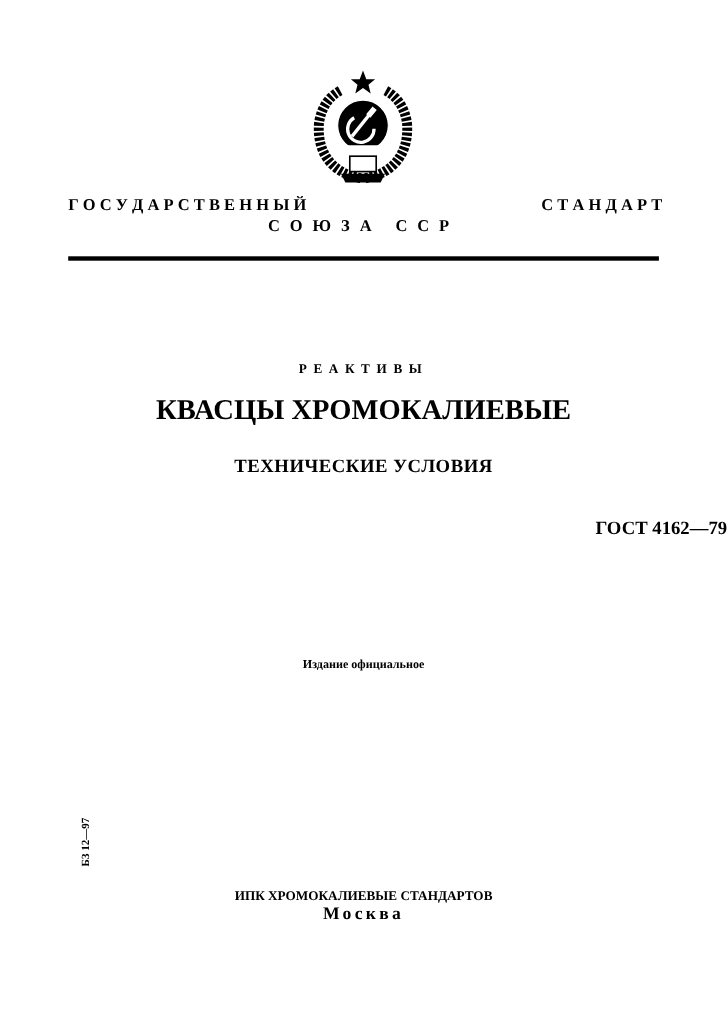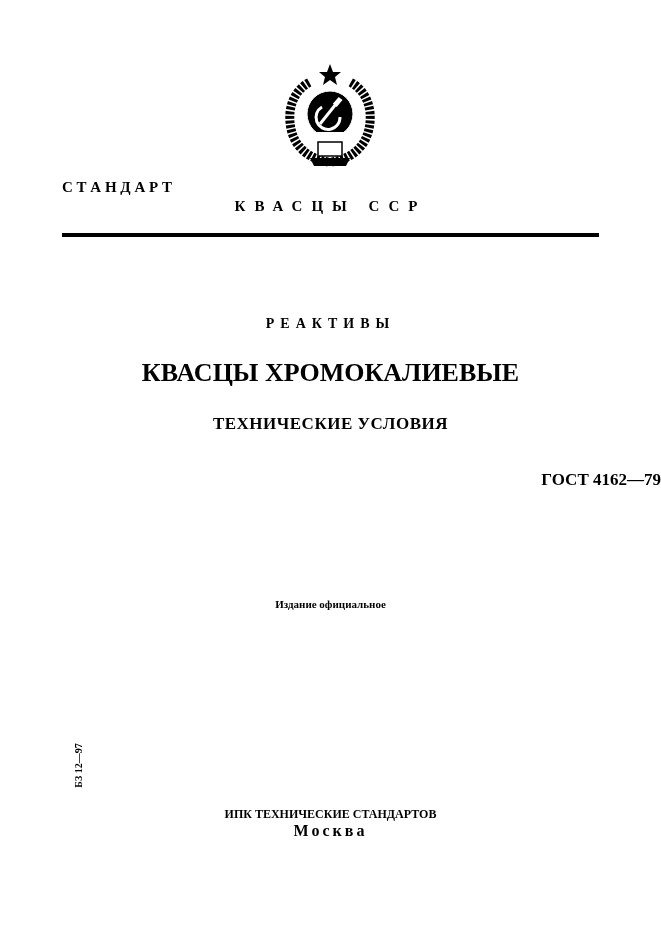"Г О С У Д" span { html: none -> <span>Г О С У Д А Р С Т В Е Н Н Ы Й</span> }
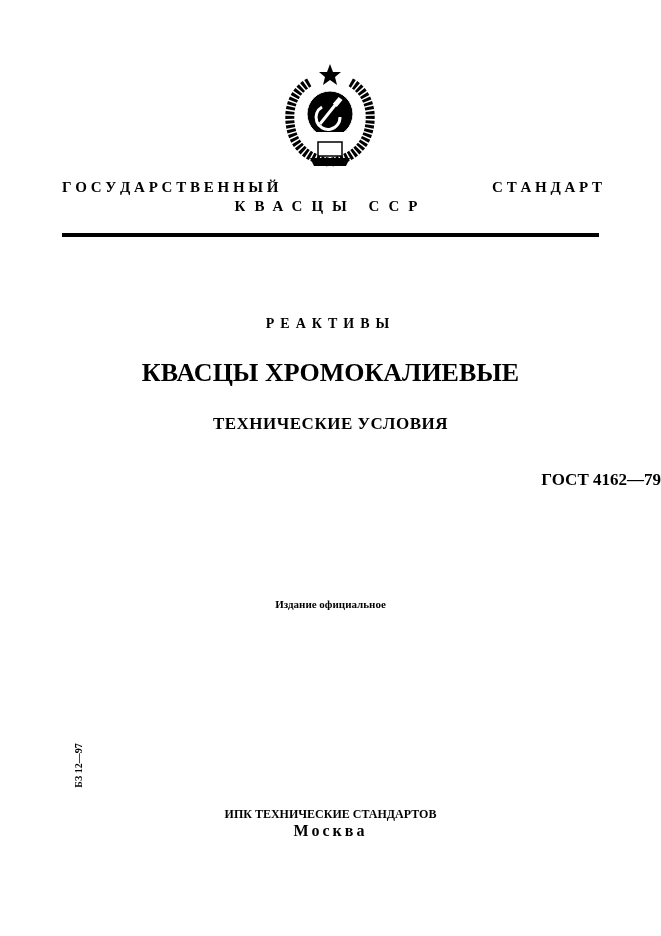"КВАСЦЫ ССР" div.abs { text: КВАСЦЫ -> СОЮЗА }
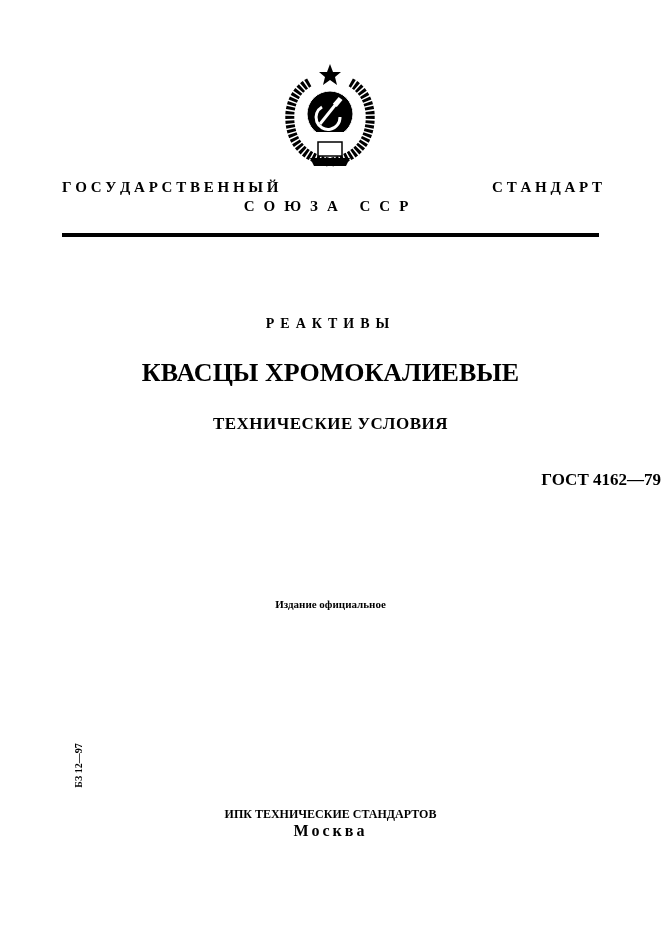"РЕАКТИВЫ" .series { font-size: 14px -> 12px; top: 316px -> 328px }
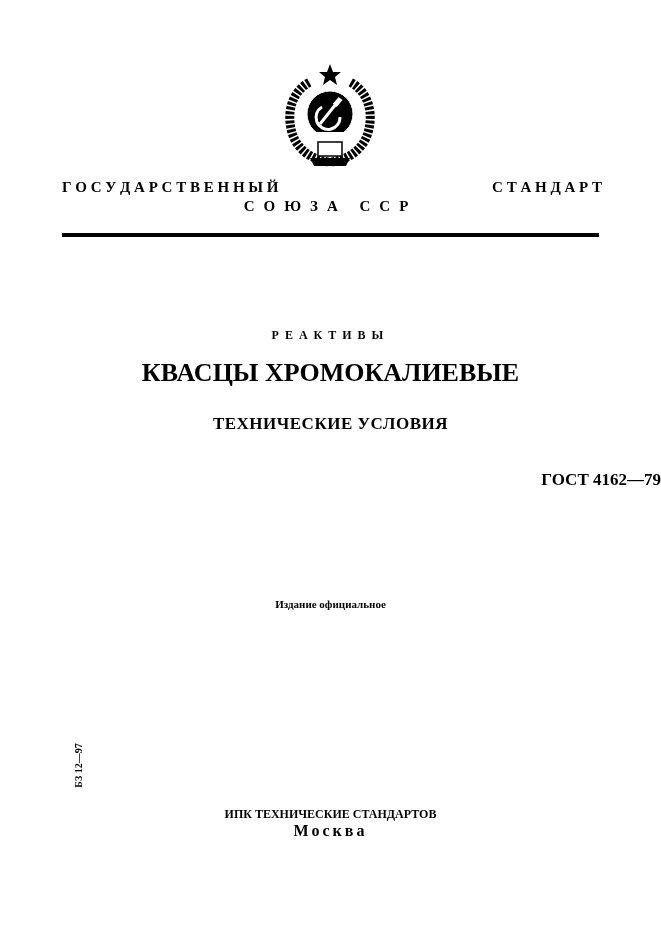"ИПК ТЕХНИЧЕСКИЕ СТАНДАРТОВ" div.abs { text: ТЕХНИЧЕСКИЕ -> ХРОМОКАЛИЕВЫЕ }
